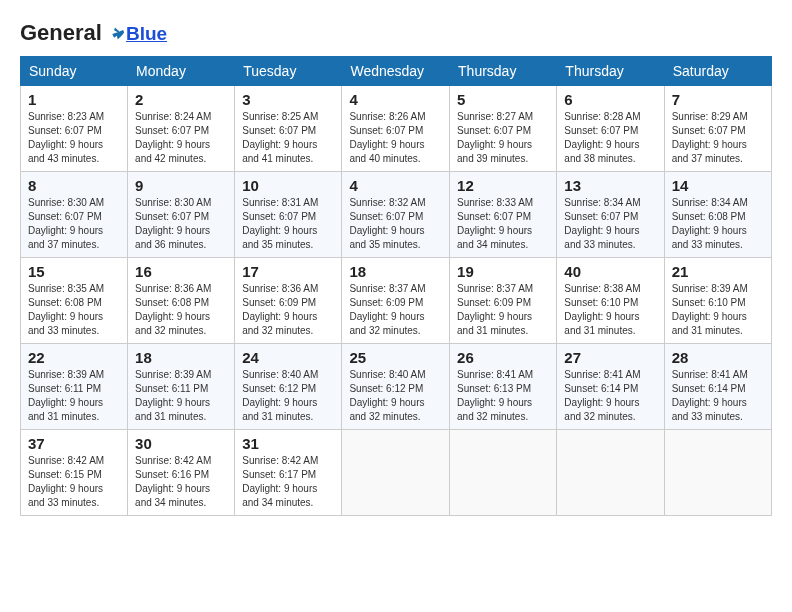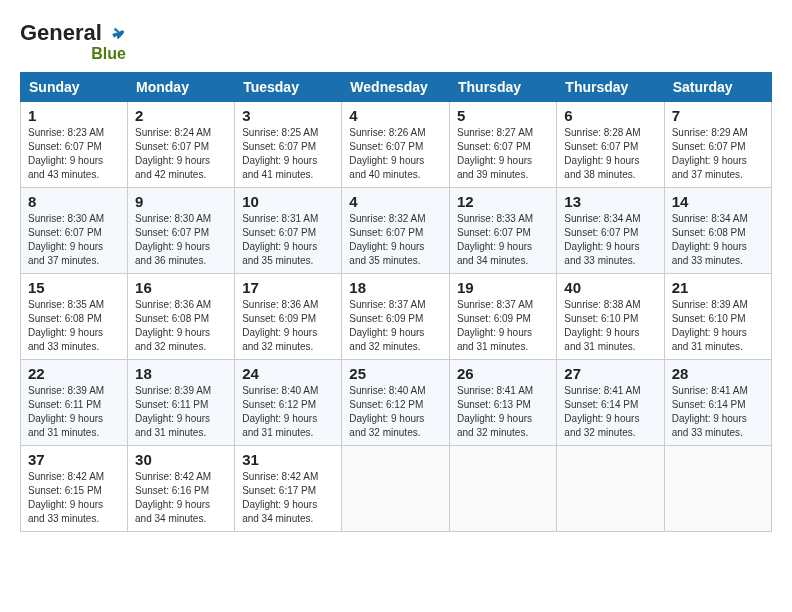"General" .logo { align-items: flex-end -> center; flex-direction: column -> row }
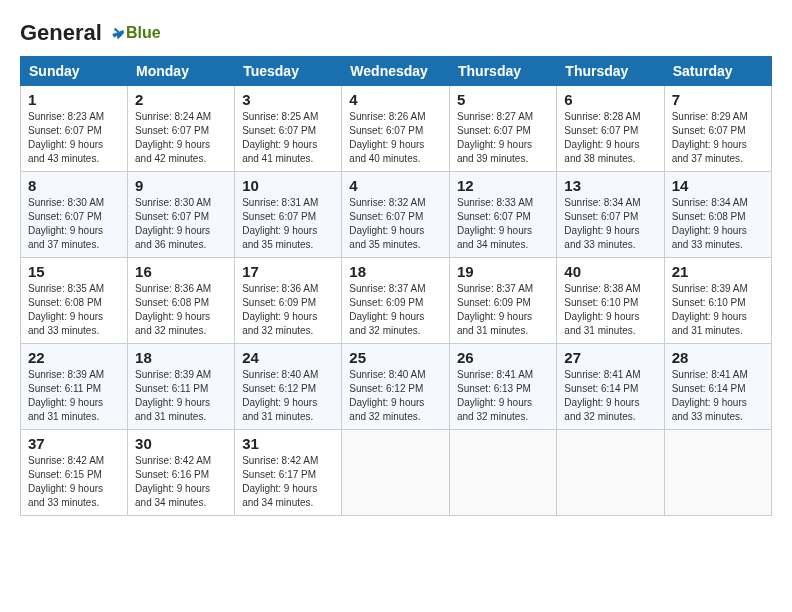"Blue" div { color: #4d7c0f -> #1d4ed8; font-size: 16px -> 19px; text-decoration: none -> underline }
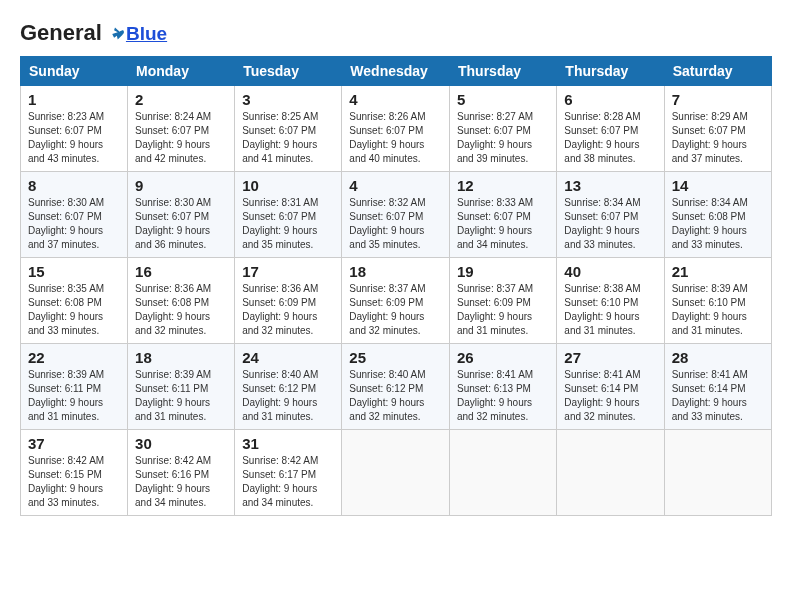"Sunday" .calendar th { font-weight: bold -> normal }
